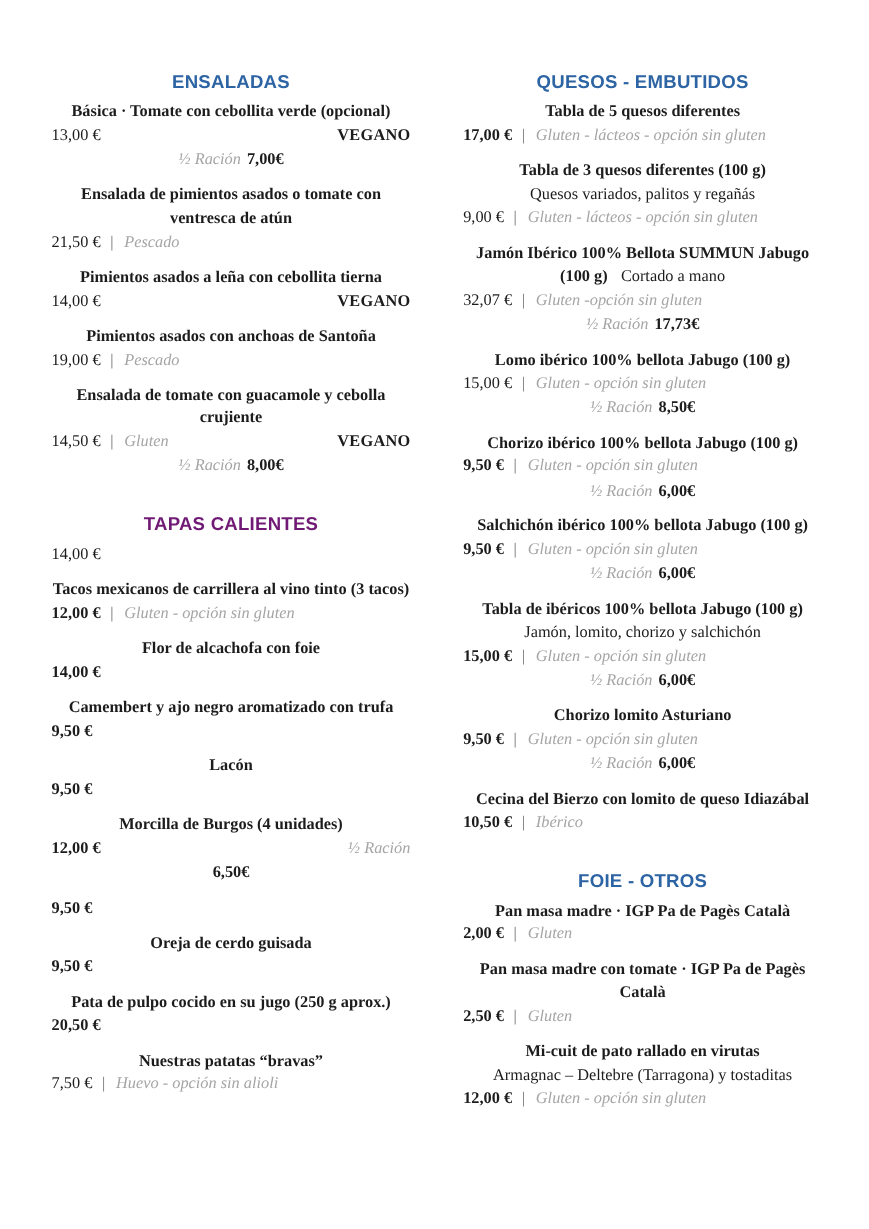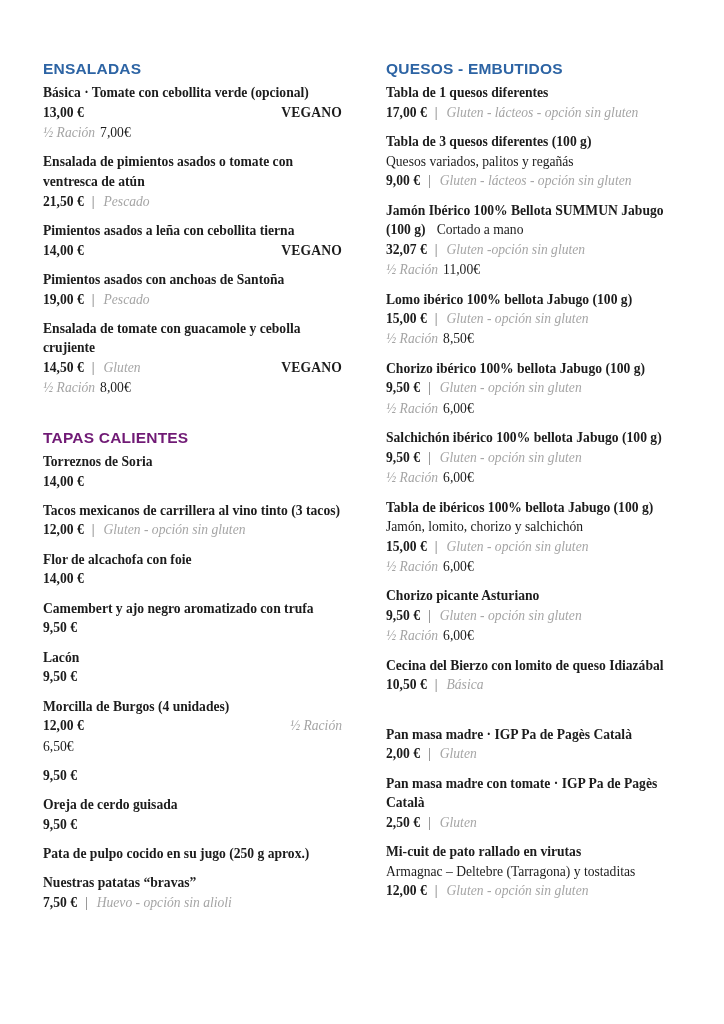"ENSALADAS" .page { text-align: none -> center }
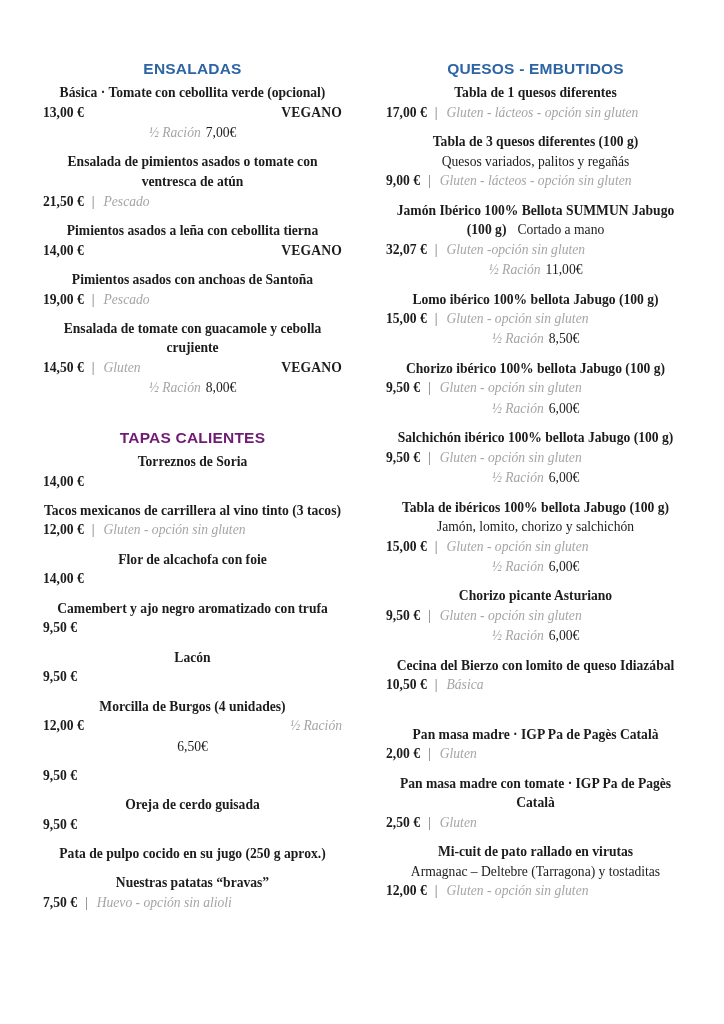"Tabla de 1 quesos diferentes" span { text: 1 -> 5 }
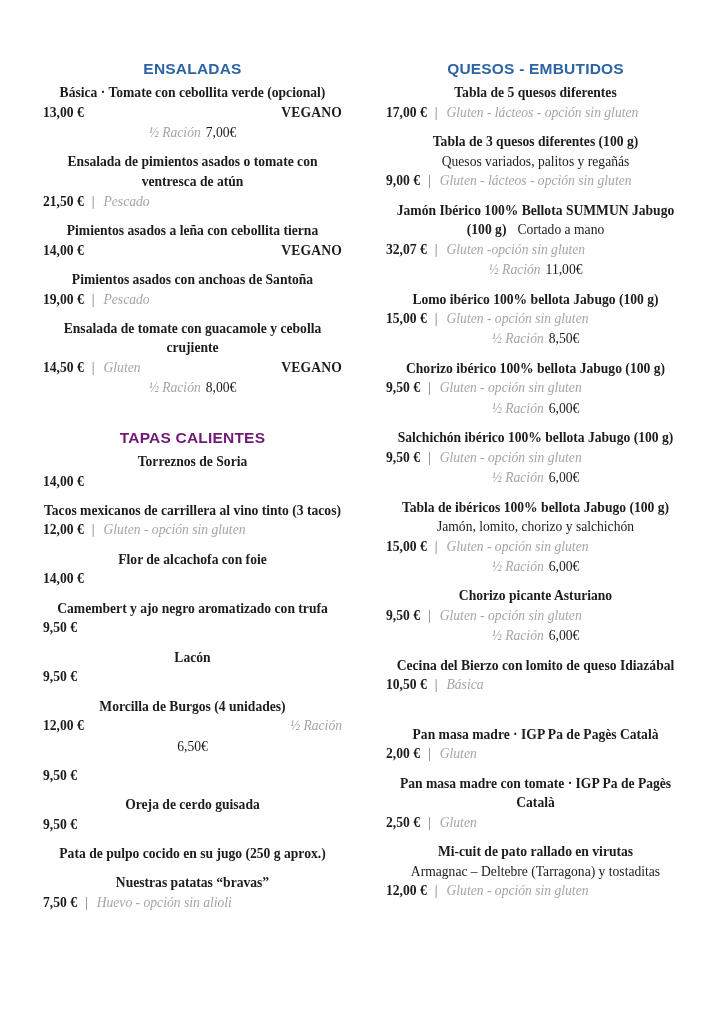"13,00 €" .price.bold { font-weight: 700 -> 400 }
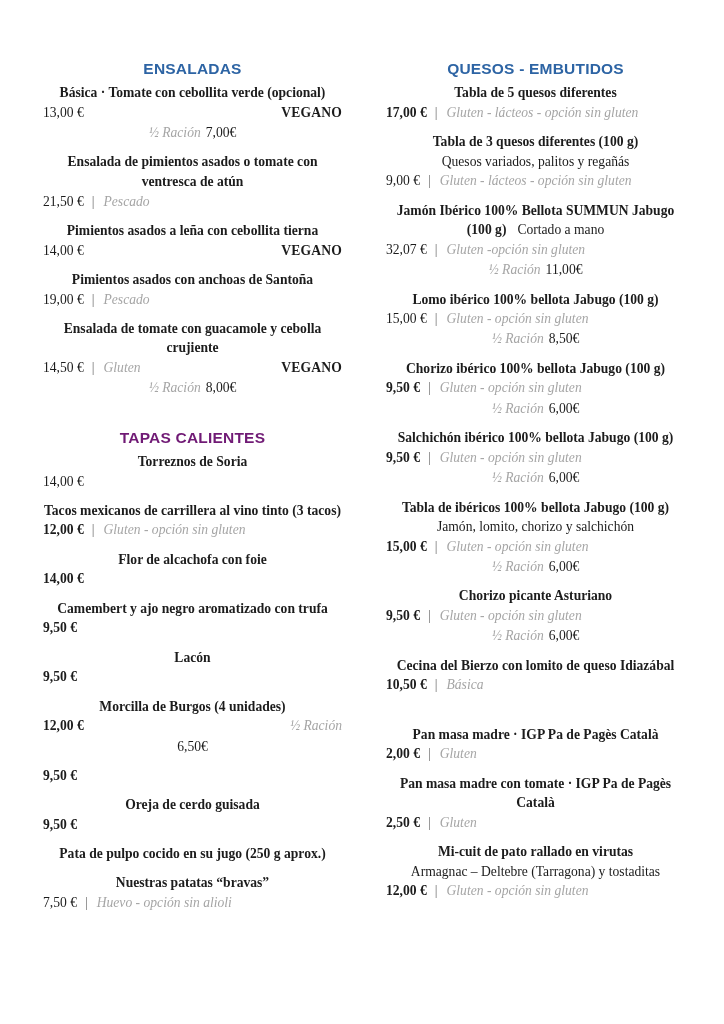"7,00€" .half-price { font-weight: 400 -> 700 }
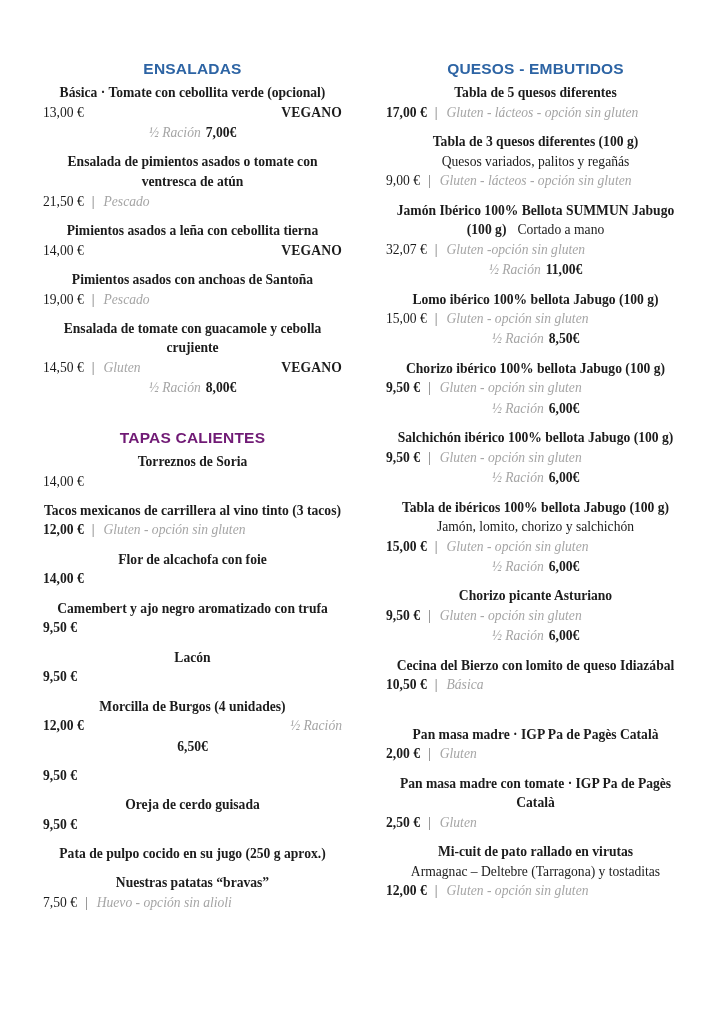"11,00€" span.half-price { text: 11,00€ -> 17,73€ }
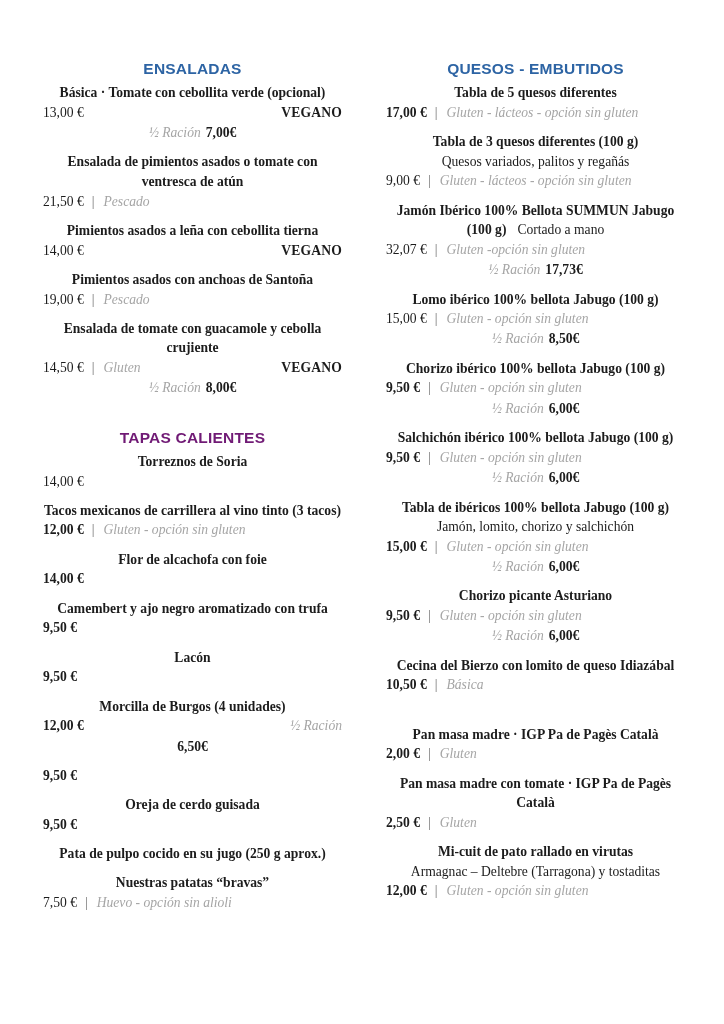"Torreznos de Soria" div.item-name { html: <div><span>Torreznos de Soria</span></div> -> none }
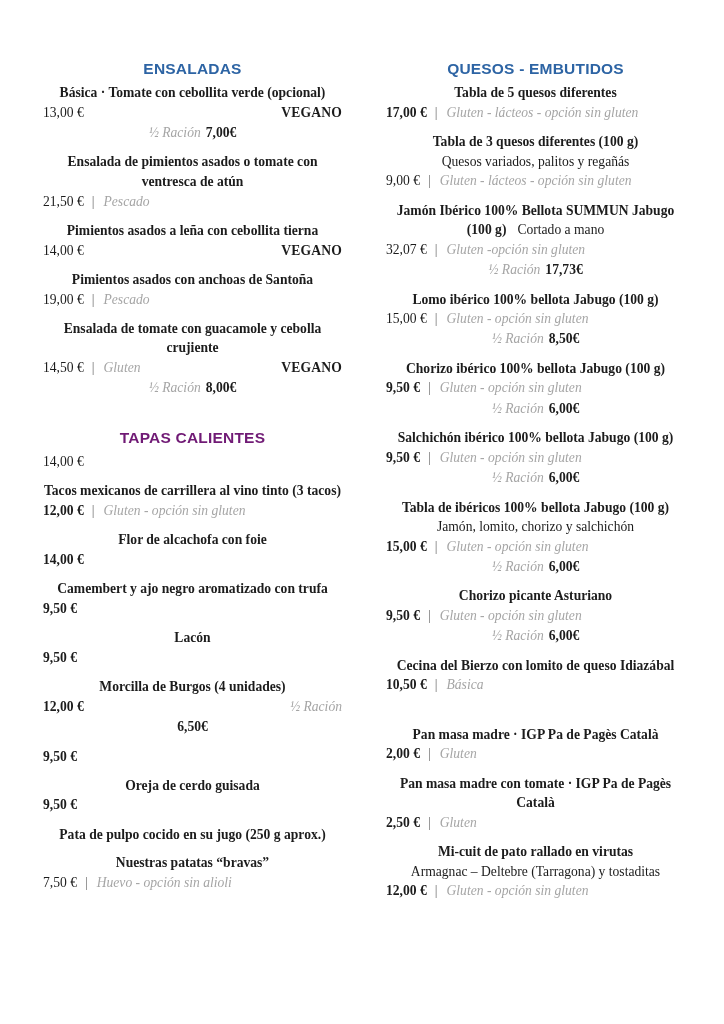"Chorizo picante Asturiano" span { text: picante -> lomito }
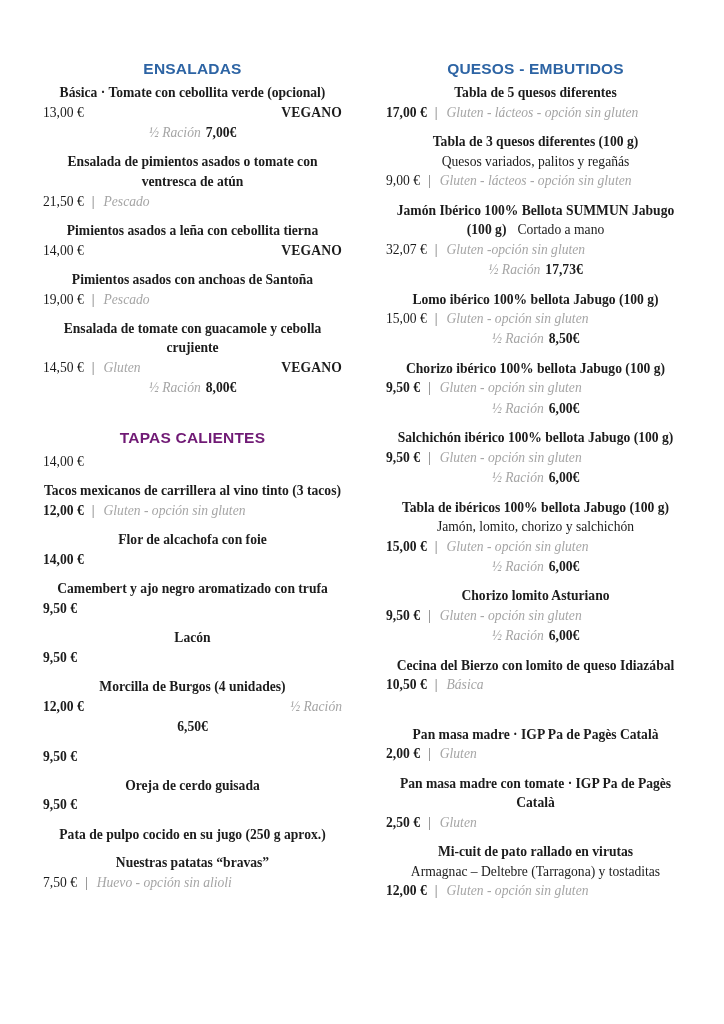"Básica" span.allergens { text: Básica -> Ibérico }
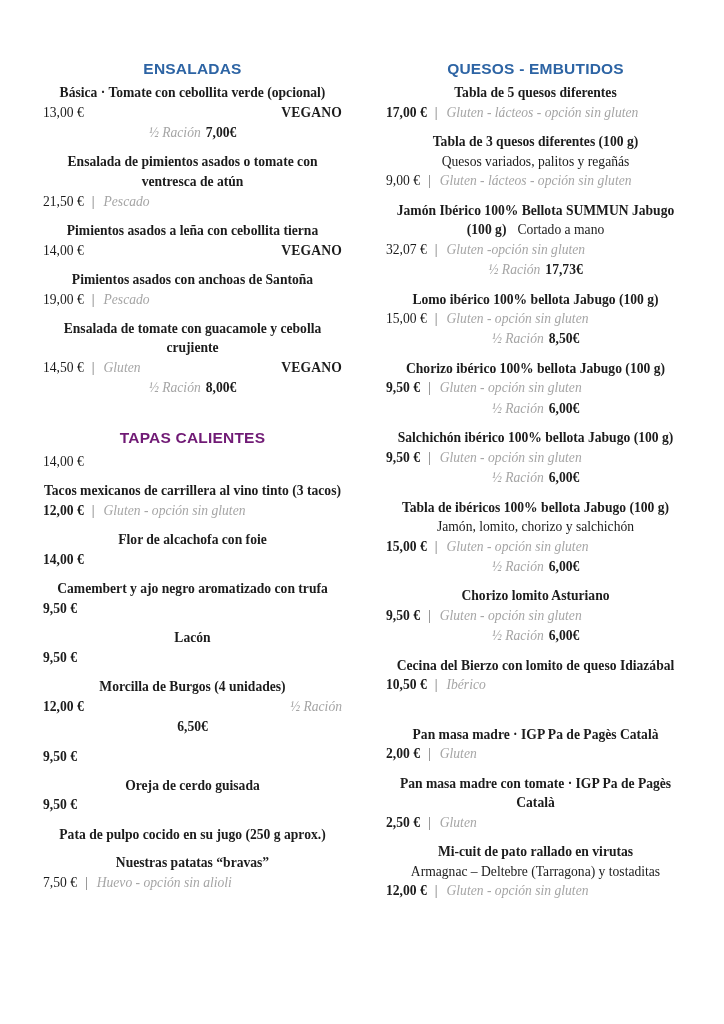"FOIE - OTROS" div.section-title { html: none -> <div>FOIE - OTROS</div> }
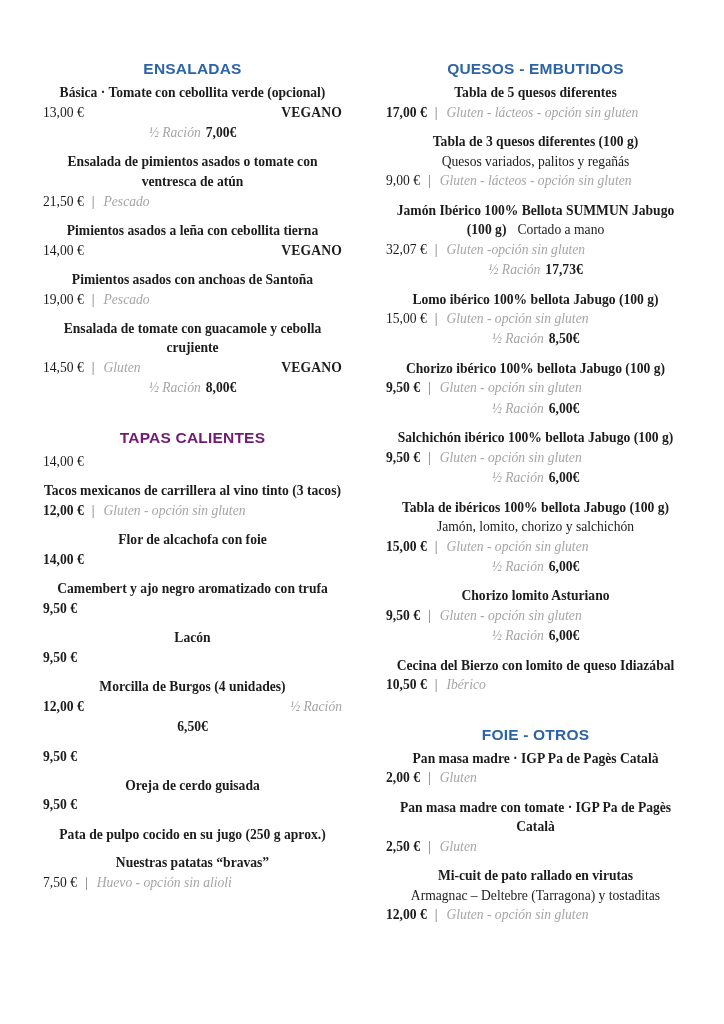"20,50 €" div.price-row { html: none -> <div> <span>20,50 €</span> </div> }
